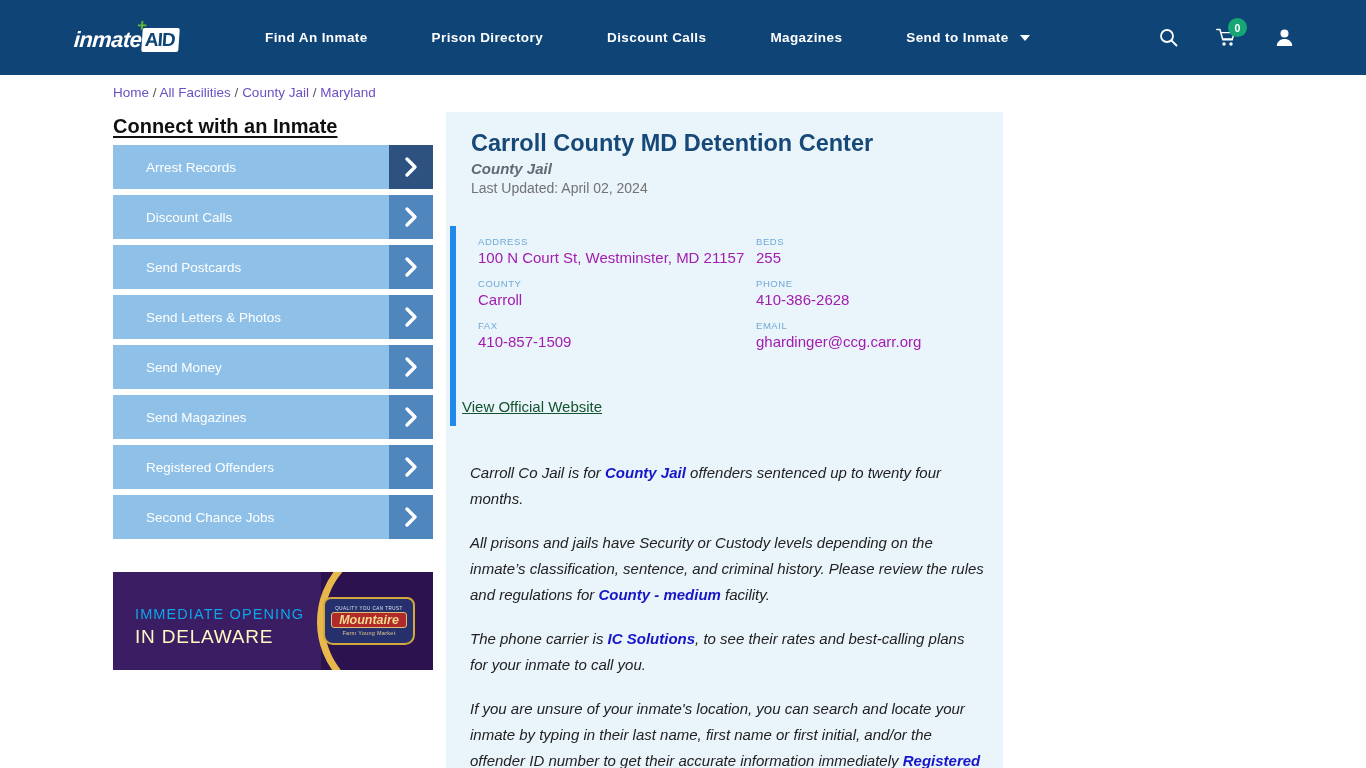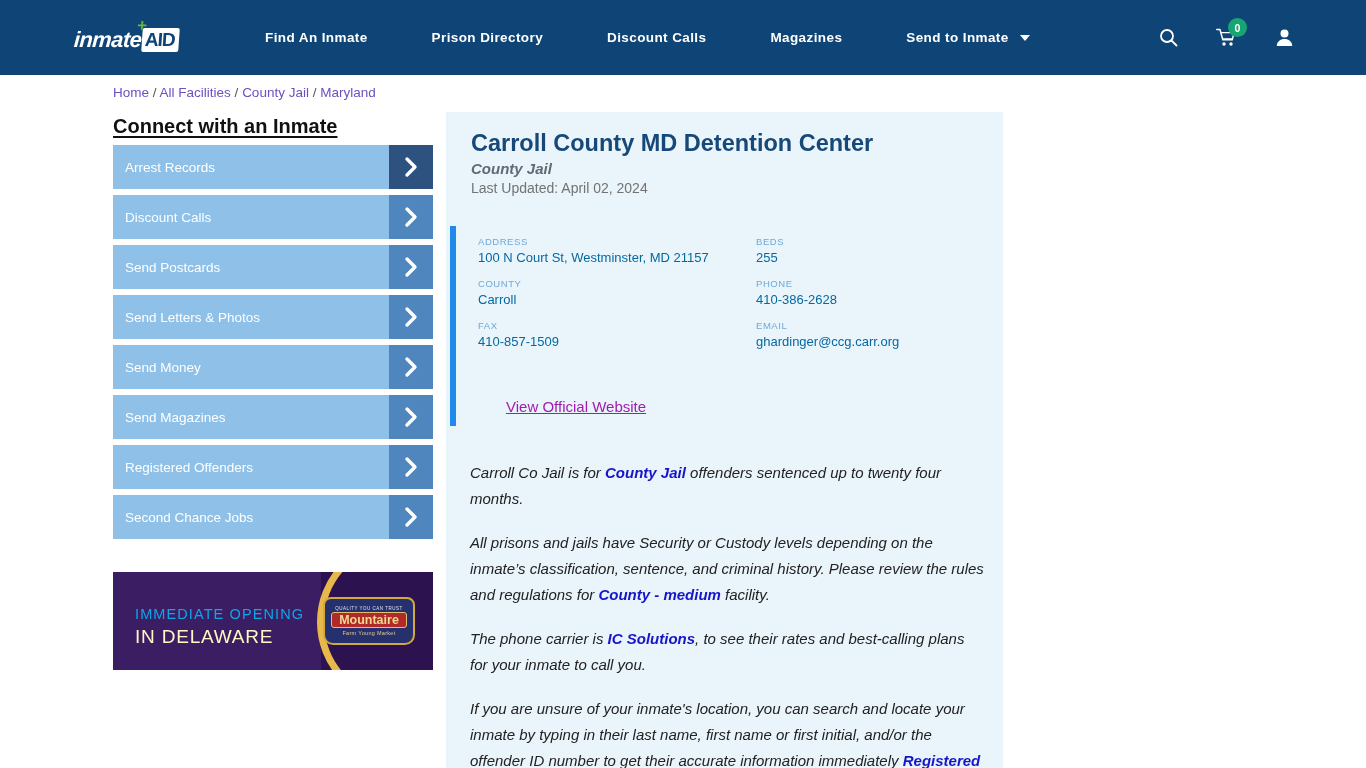"Arrest Records" .side-btn .lbl { padding-left: 12px -> 33px }
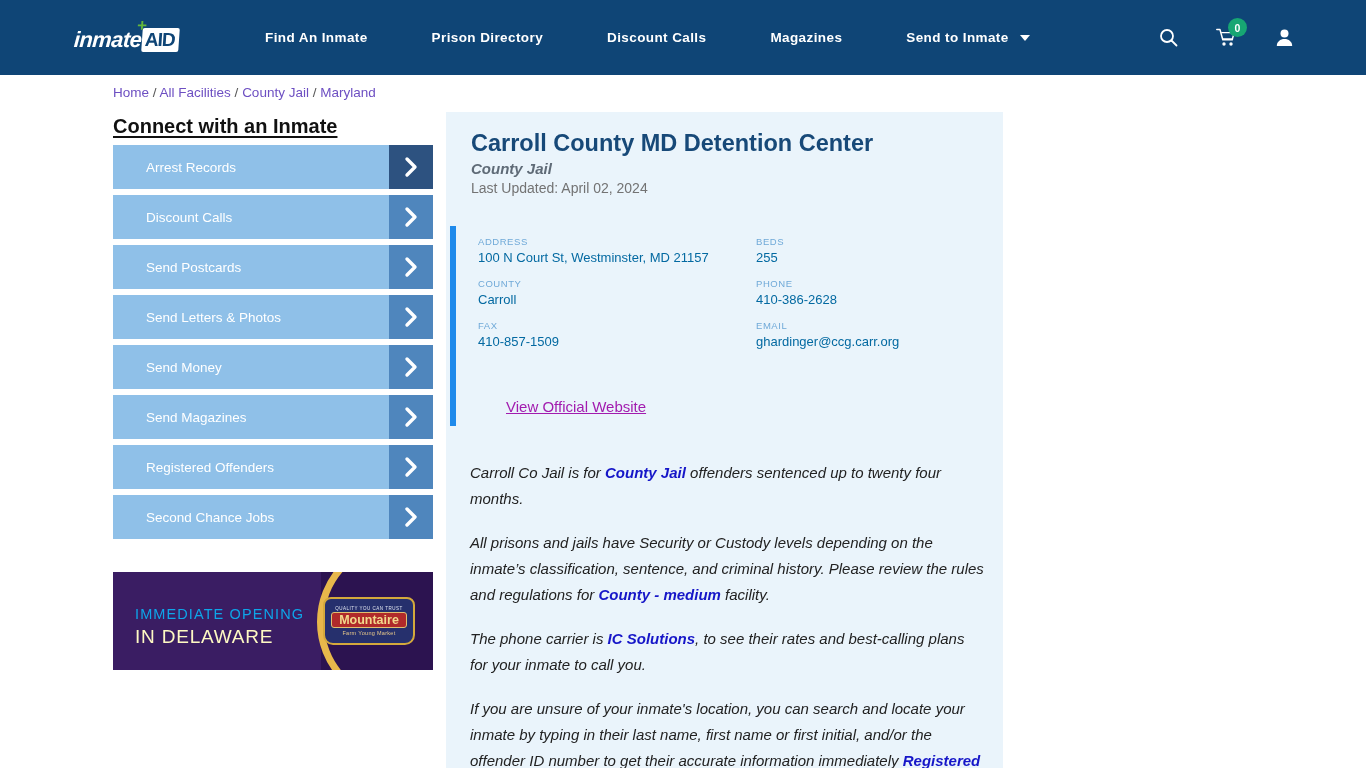"100 N Court St, Westminster," .info-val { color: #0369a1 -> #a21caf; font-size: 13px -> 15px }
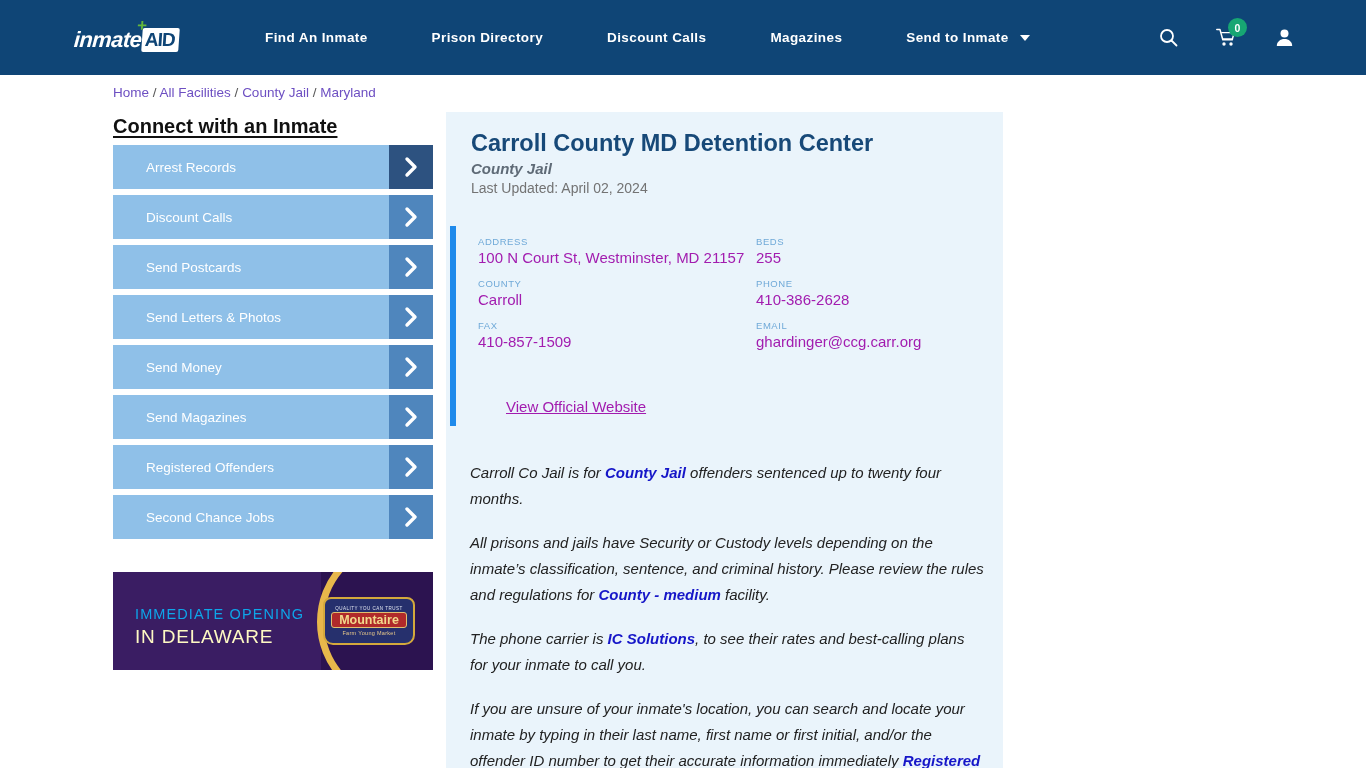"View Official Website" .site-link { color: #a21caf -> #14532d; left: 506px -> 462px }
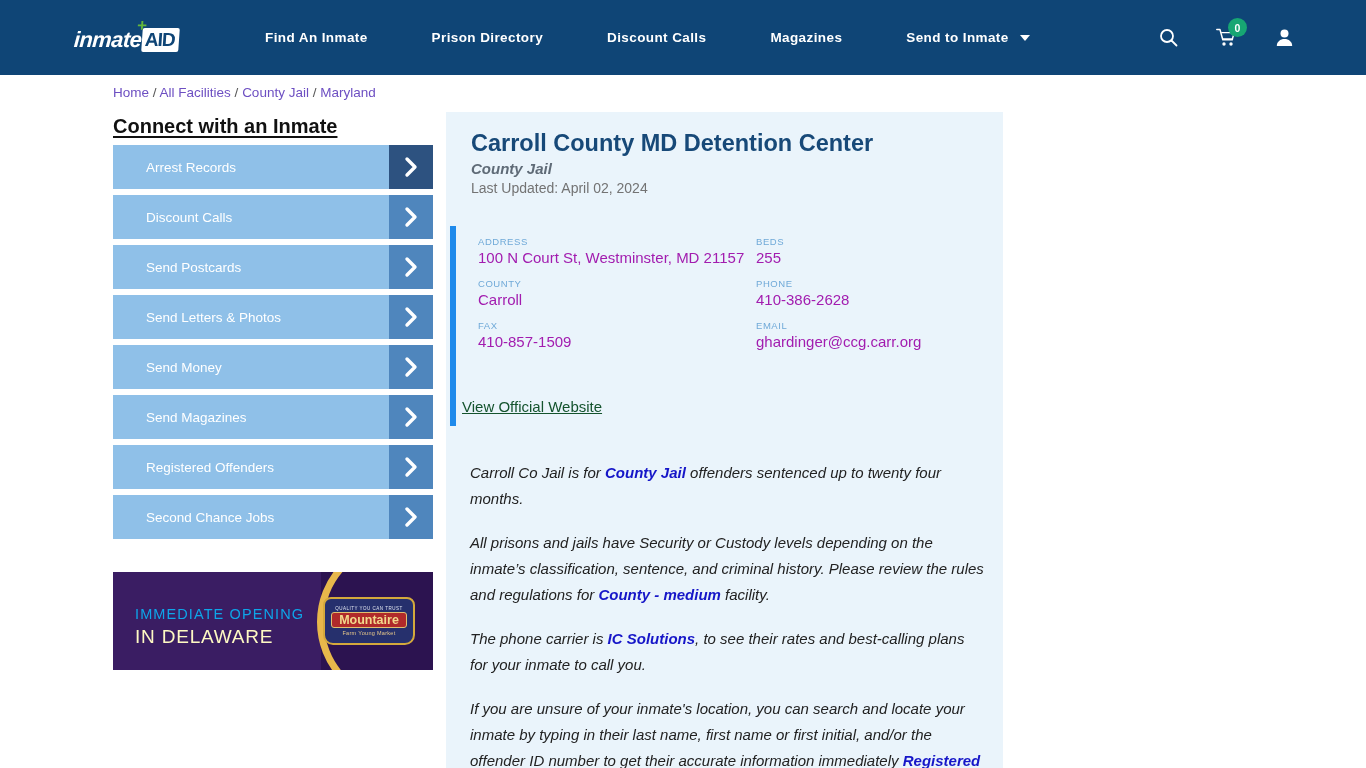"Mountaire" .ad-logo-main { font-style: none -> italic }
